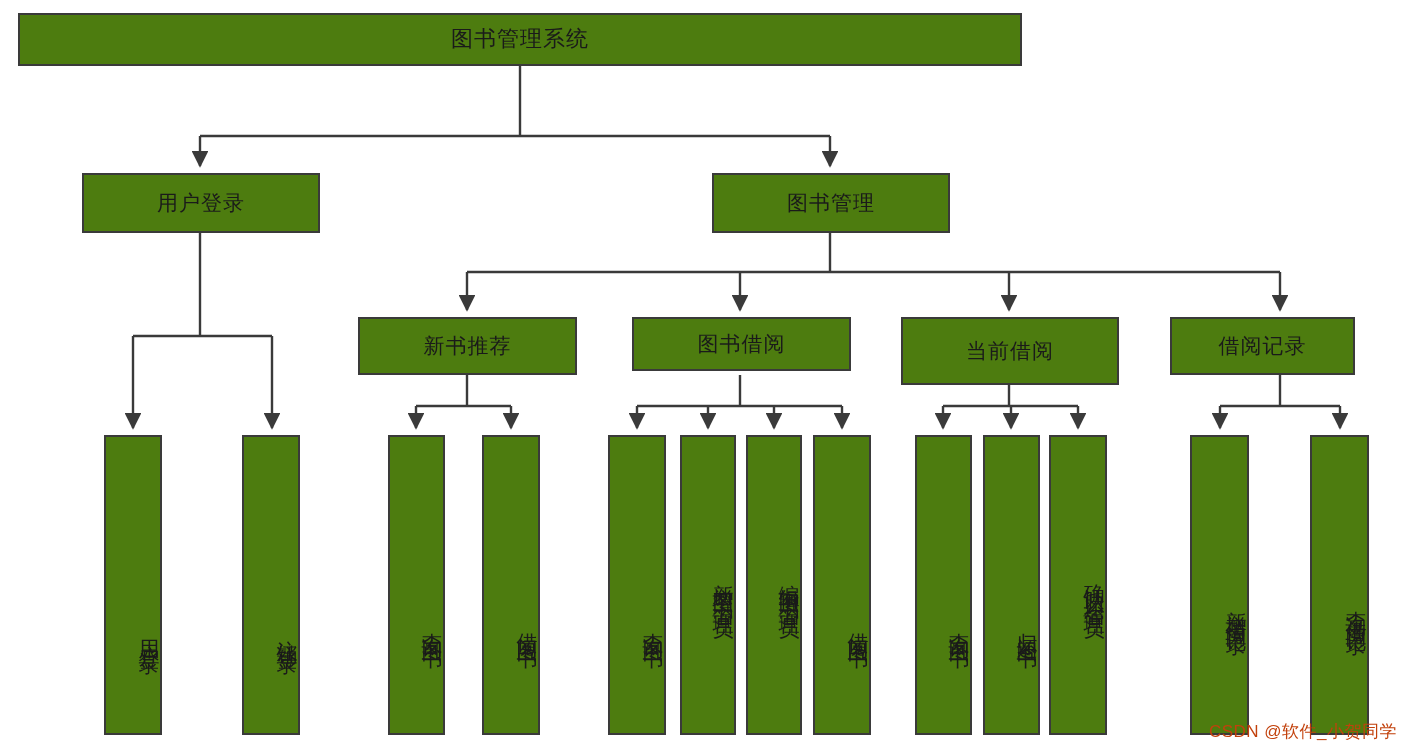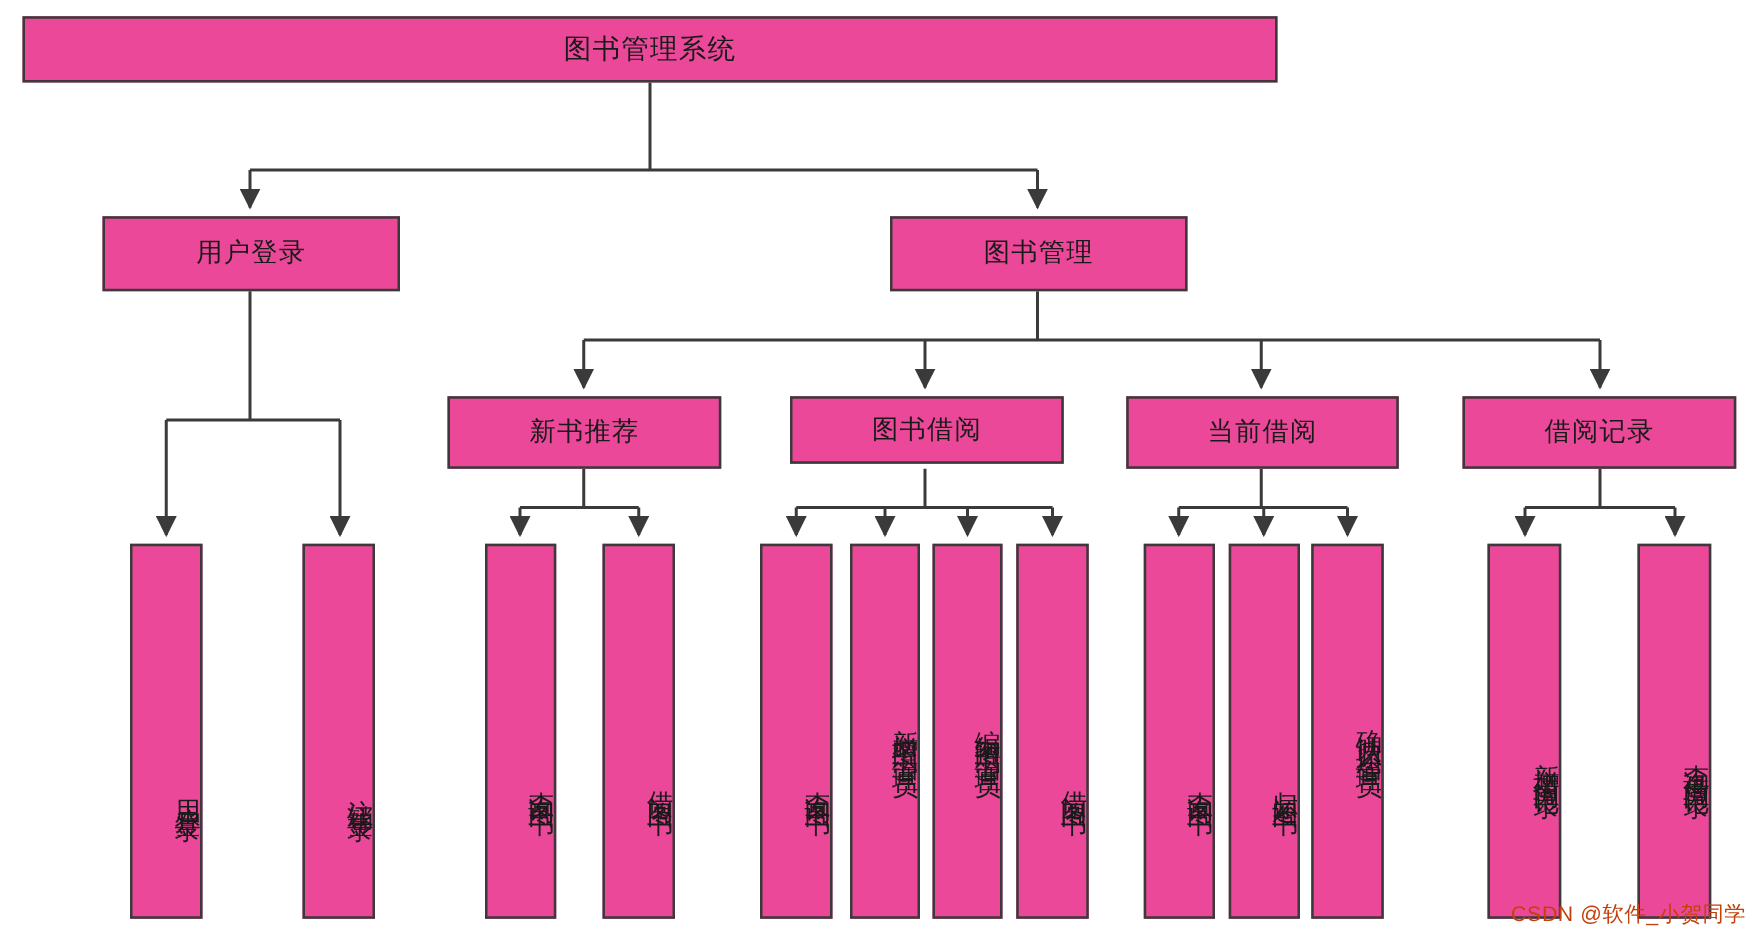"图书管理系统" .node { background: #ec4899 -> #4d7c0f }
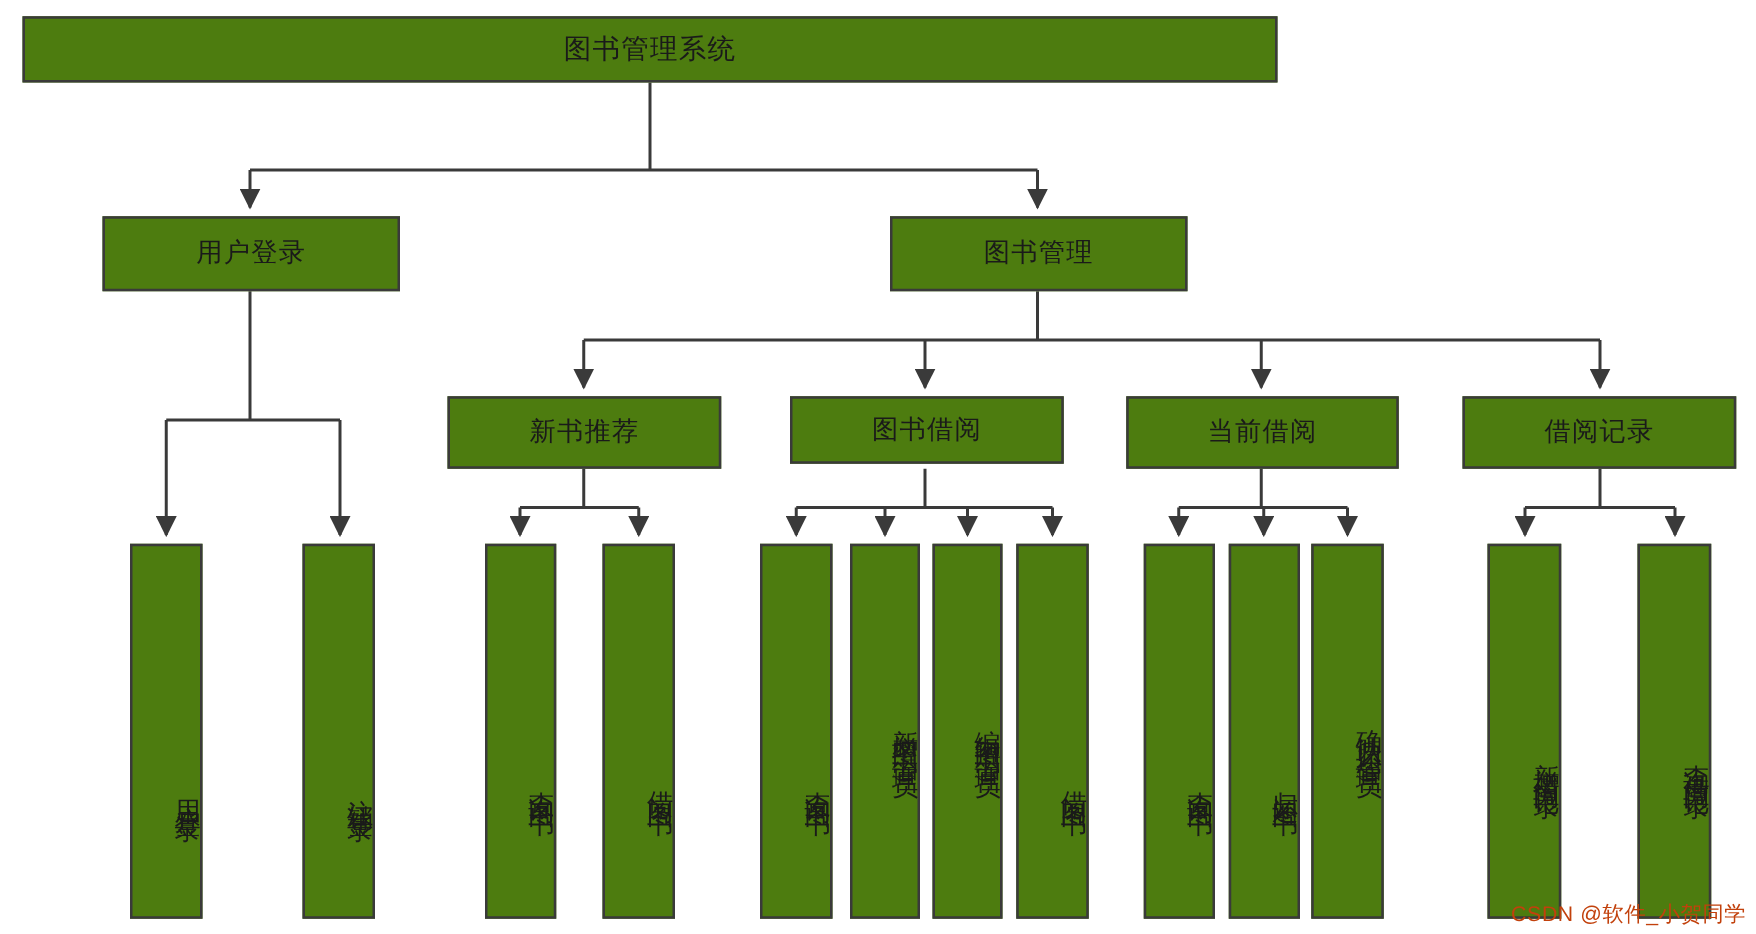"当前借阅" div.node { height: 58px -> 68px }
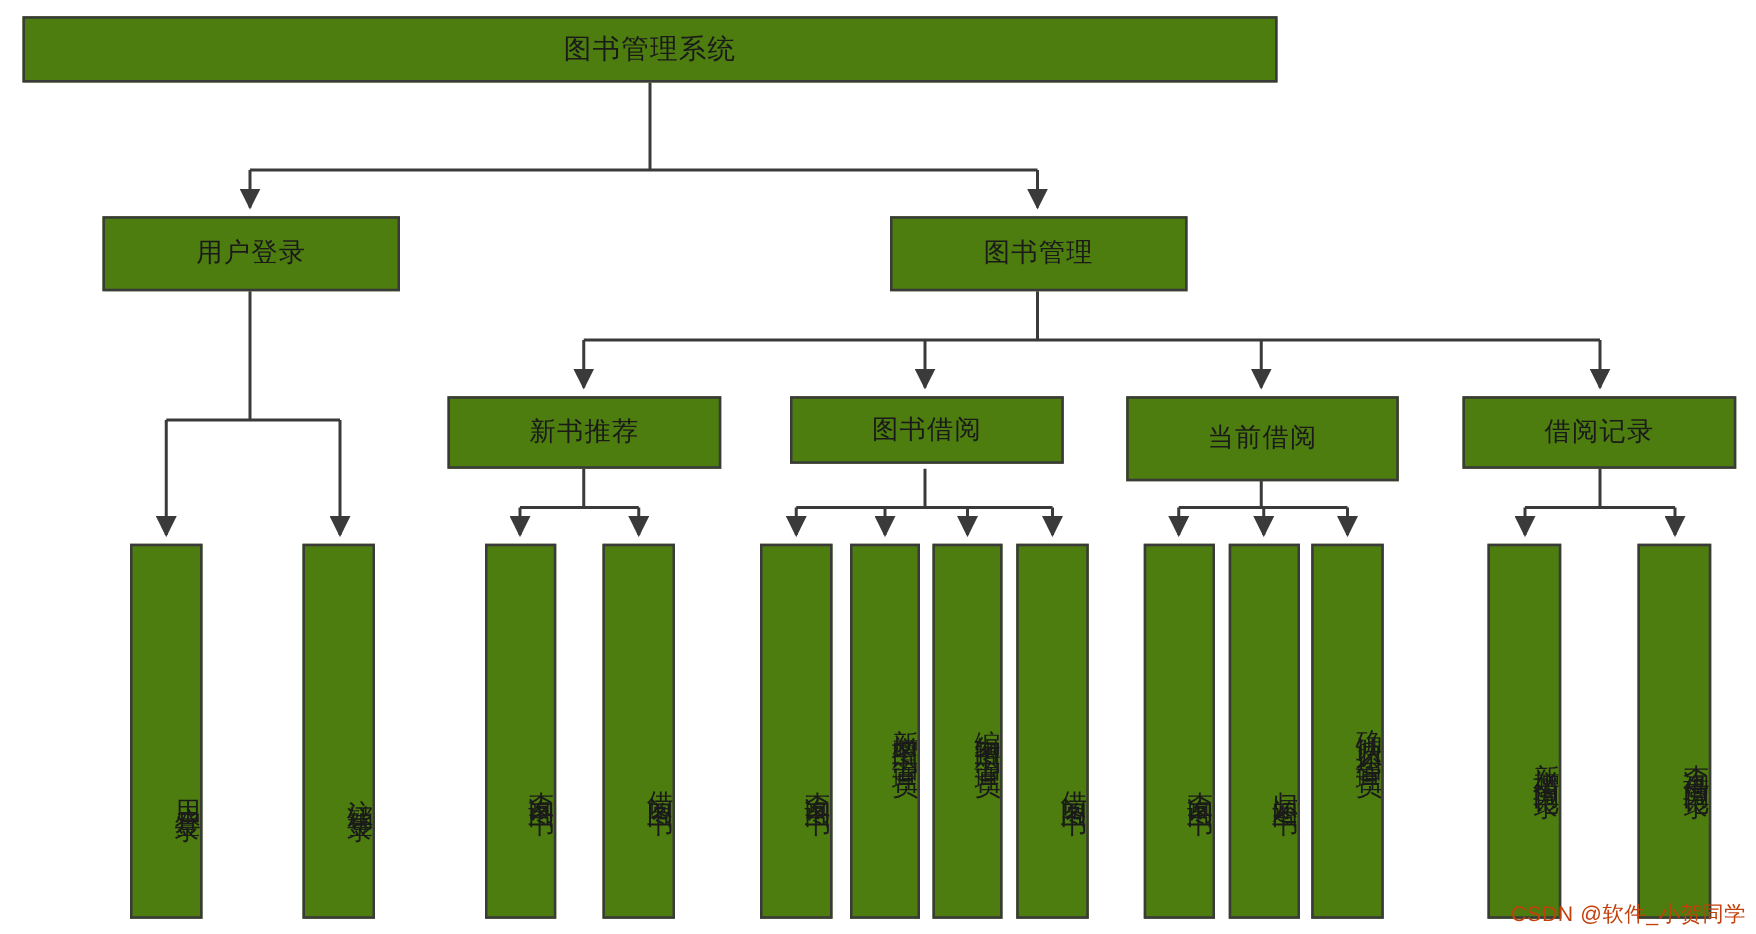"借阅记录" div.node { width: 219px -> 185px }
